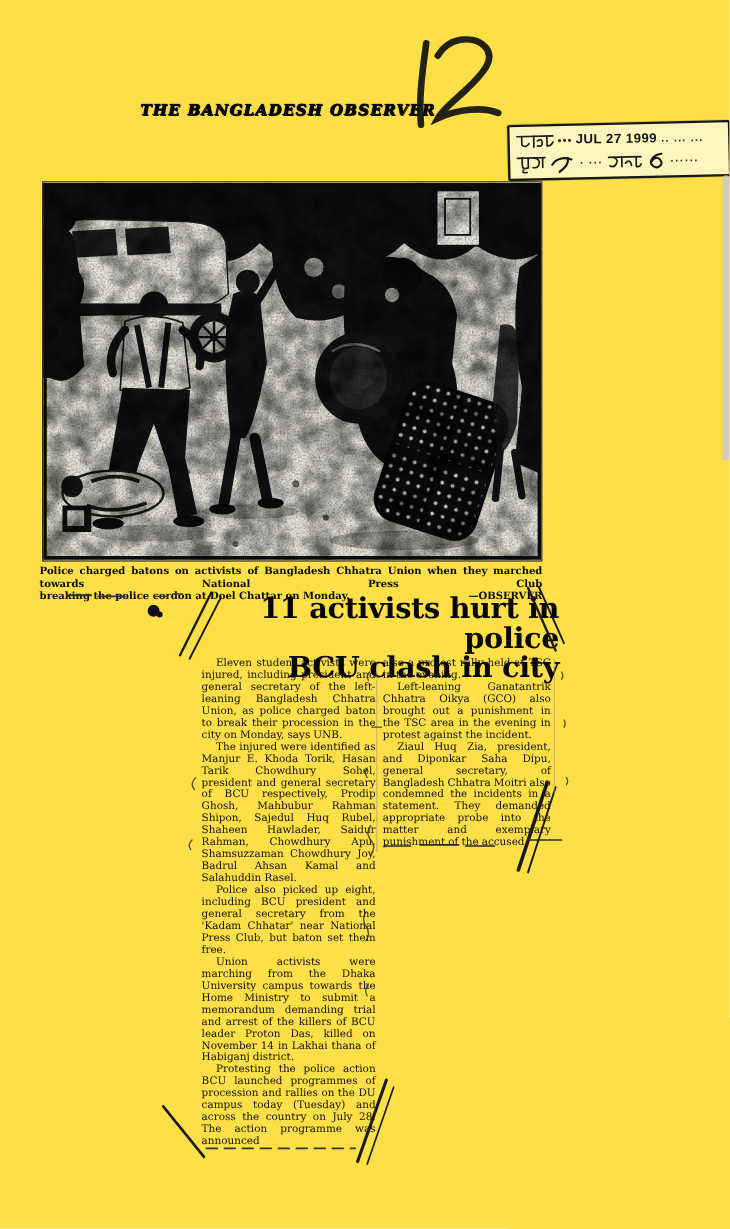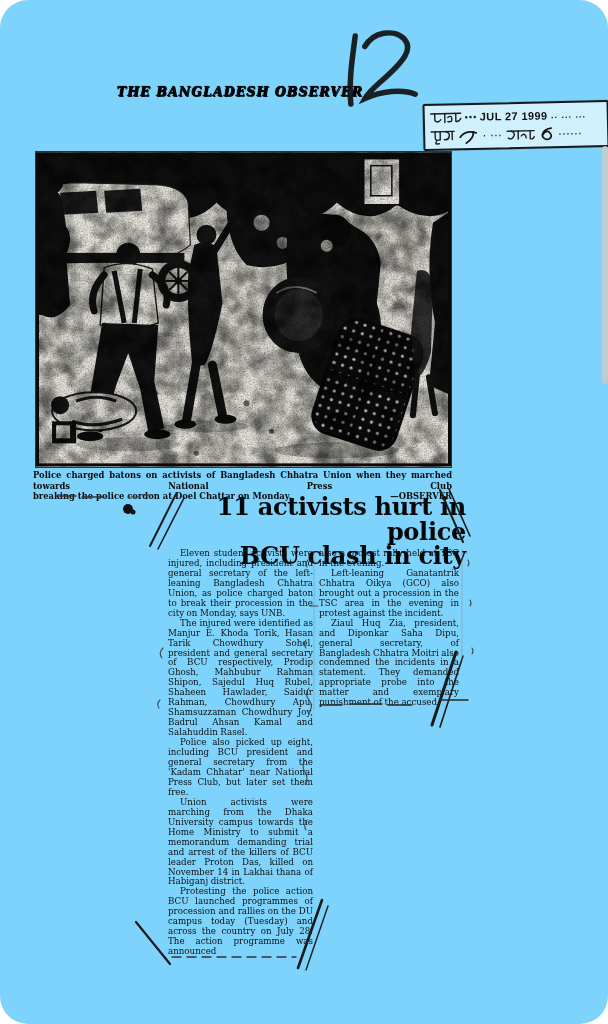"THE BANGLADESH OBSERVER" .page { background: #7dd3fc -> #fde047; border-radius: 28px -> none }
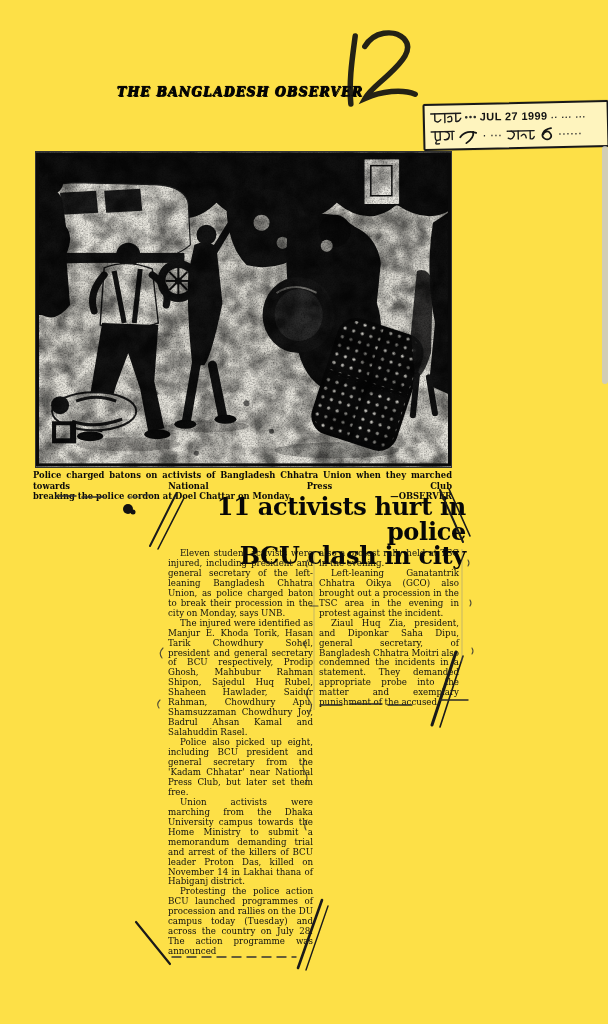"Left-leaning Ganatantrik Chhatra Oikya" p.para { text: procession -> punishment }
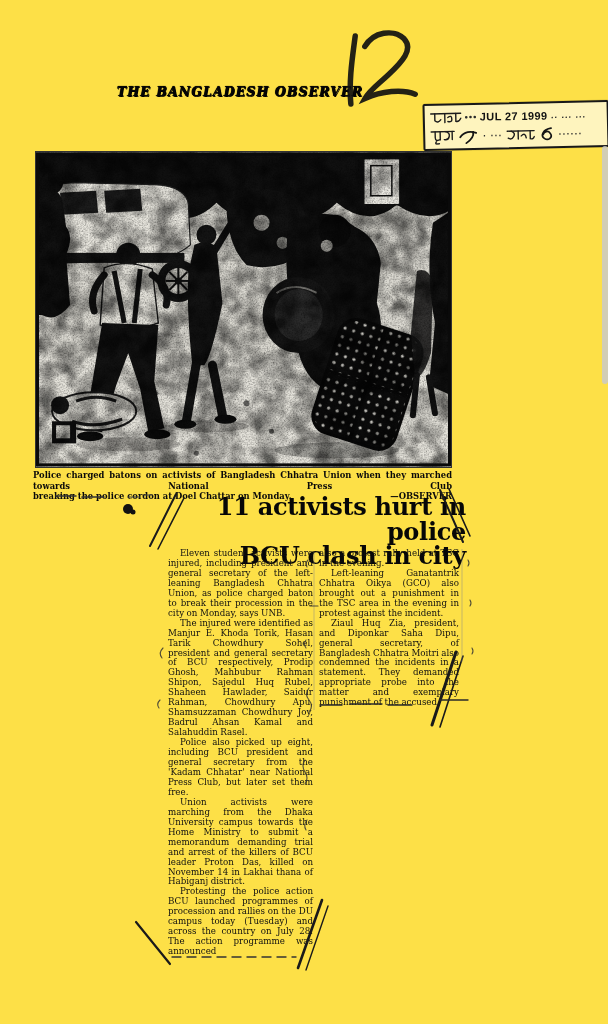"Police also picked up eight," p.para { text: later -> baton }
